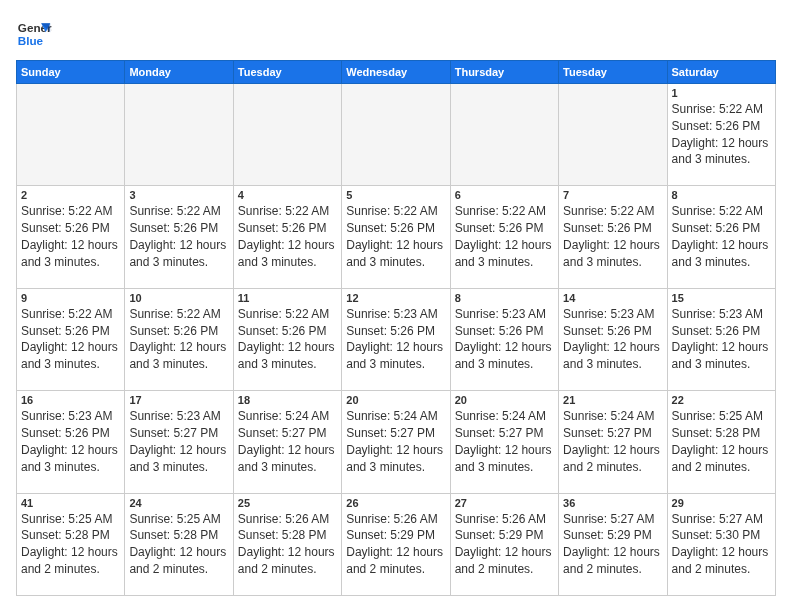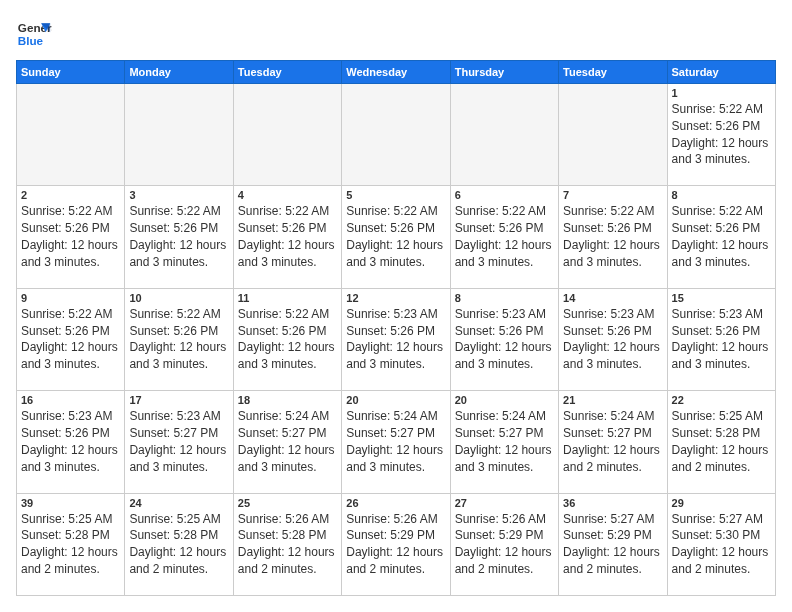"39" span.day-number { text: 39 -> 41 }
